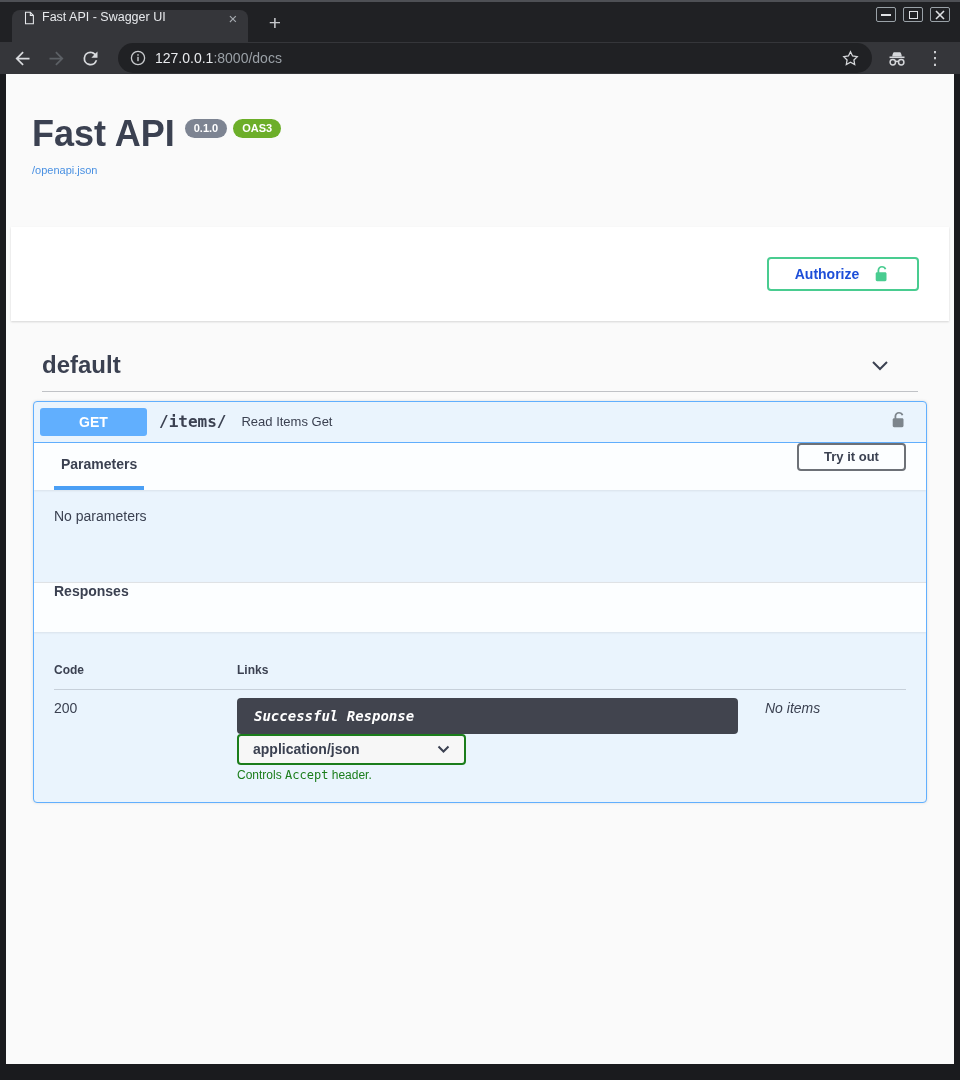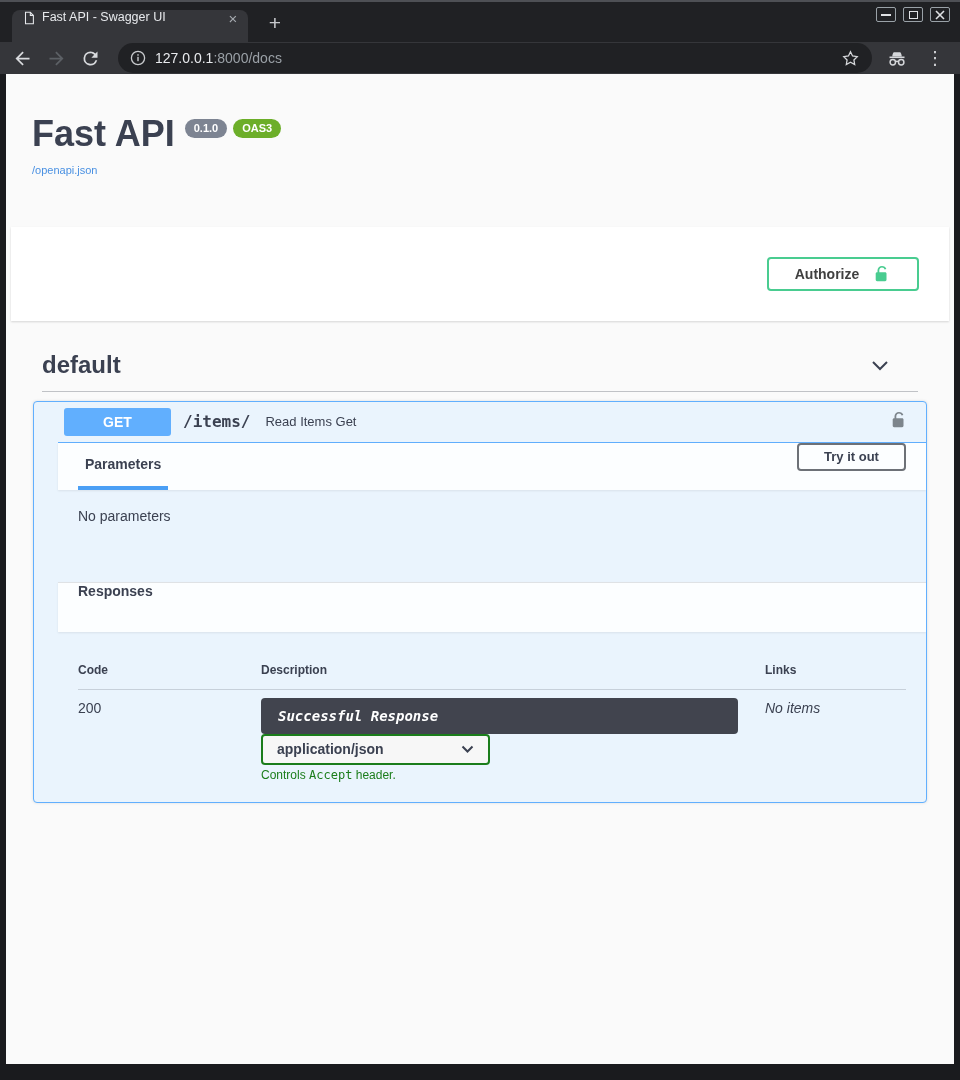"Authorize" .authorize-btn { color: #404040 -> #1d4ed8 }
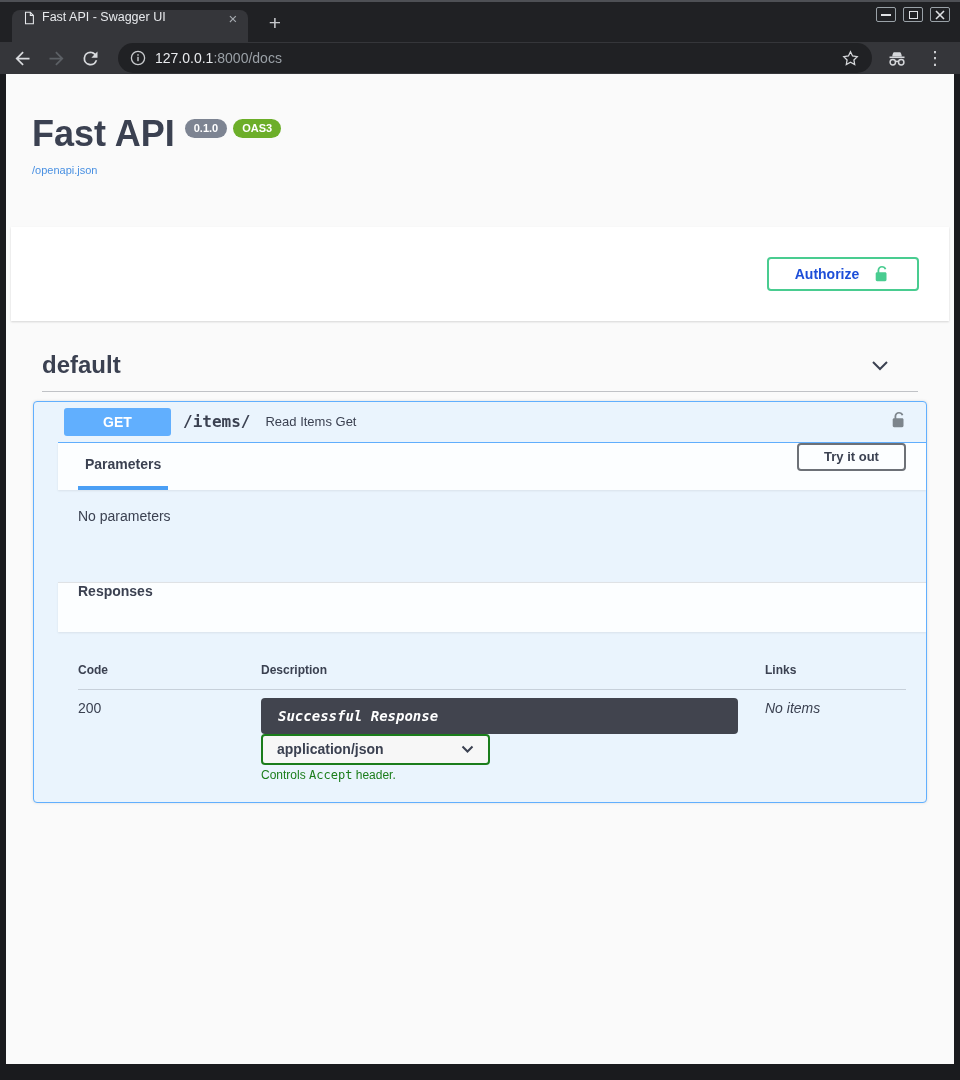"GET" .opblock { padding-left: 24px -> none }
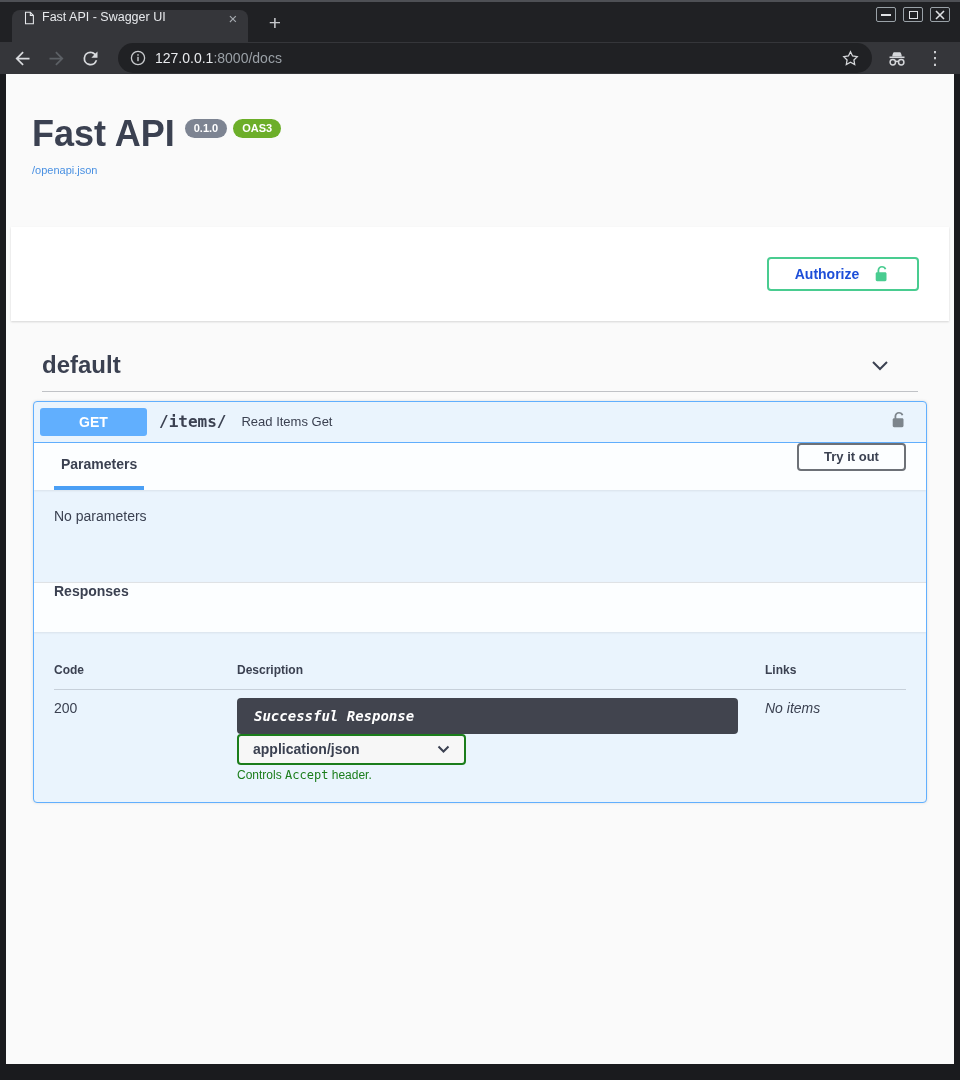"Description" div { html: <div>Description</div> -> none }
